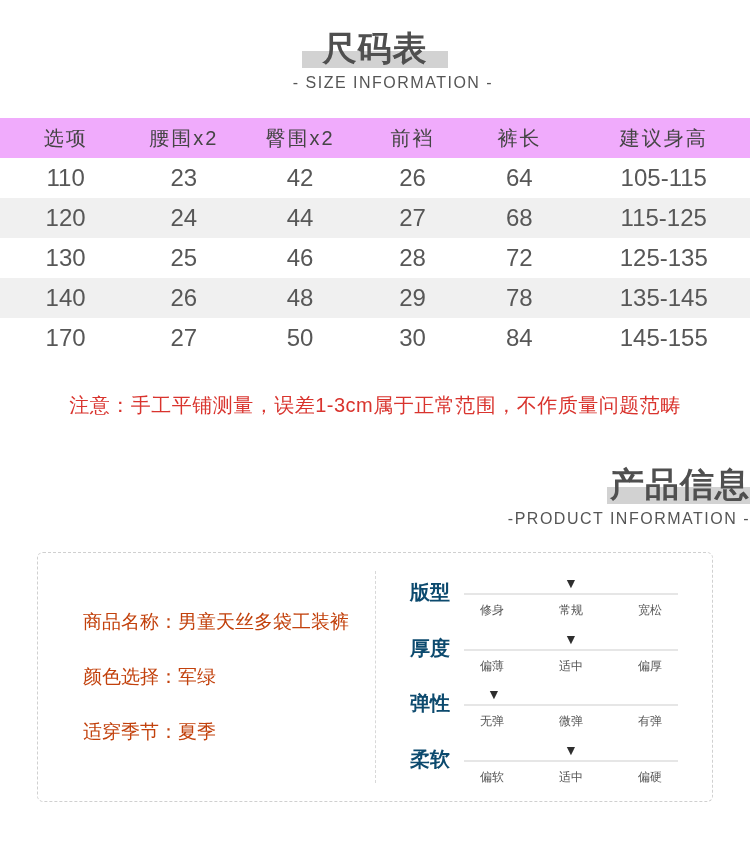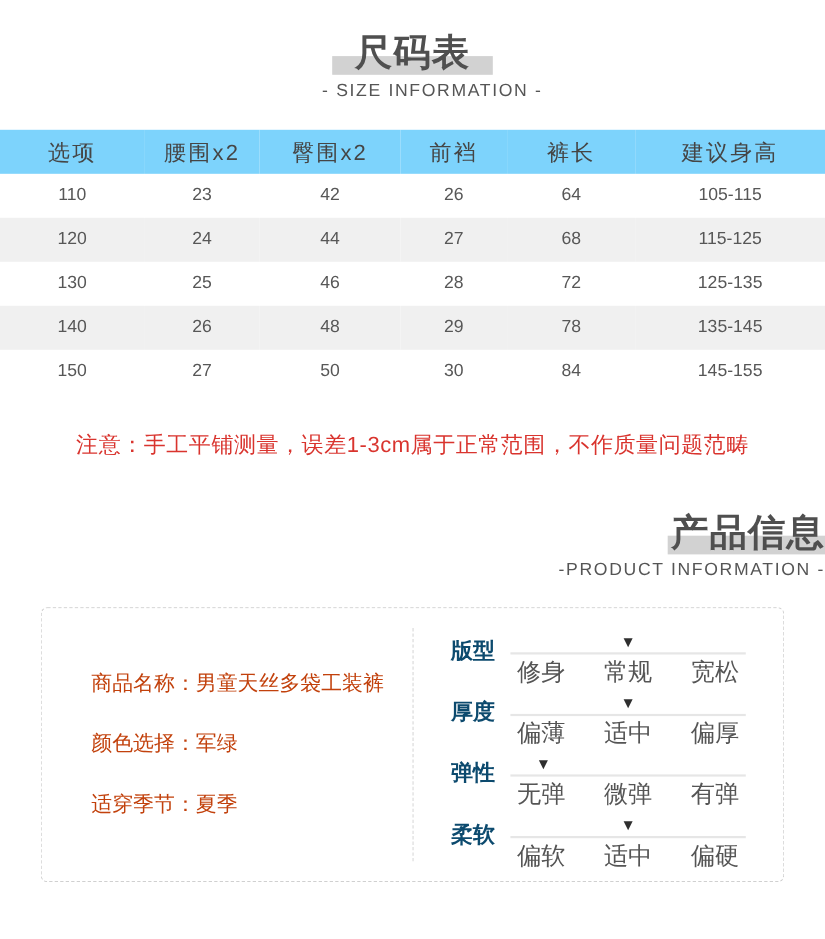"选项" .size-table th { background: #7dd3fc -> #f0abfc }
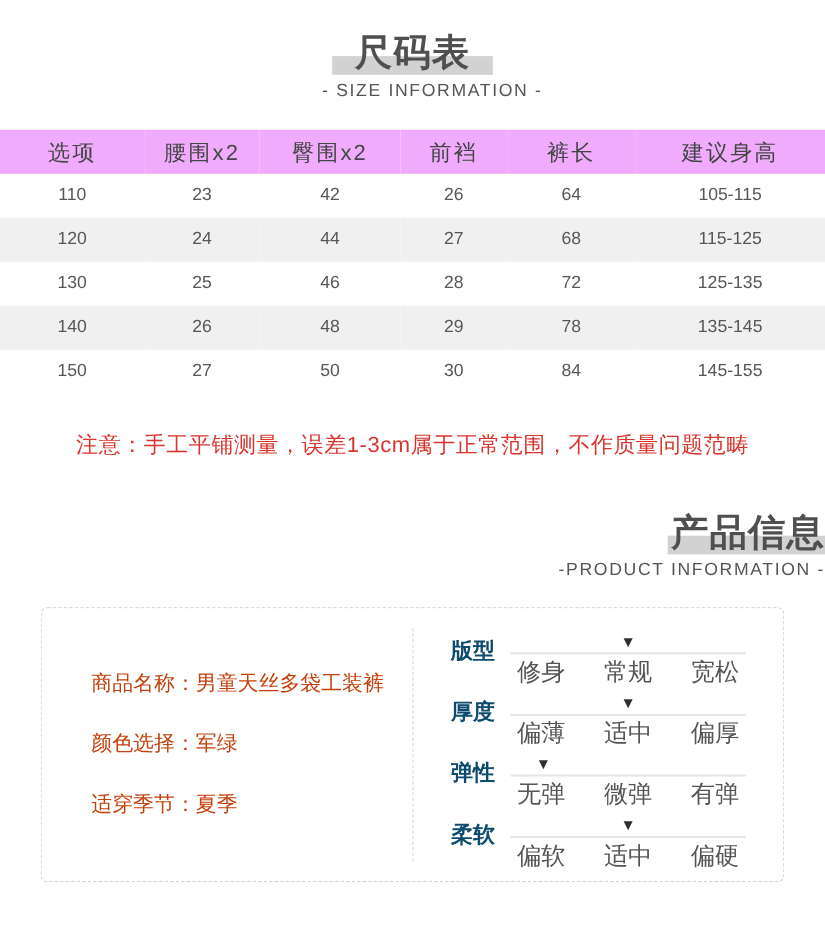"110" .size-table td { font-size: 16px -> 24px }
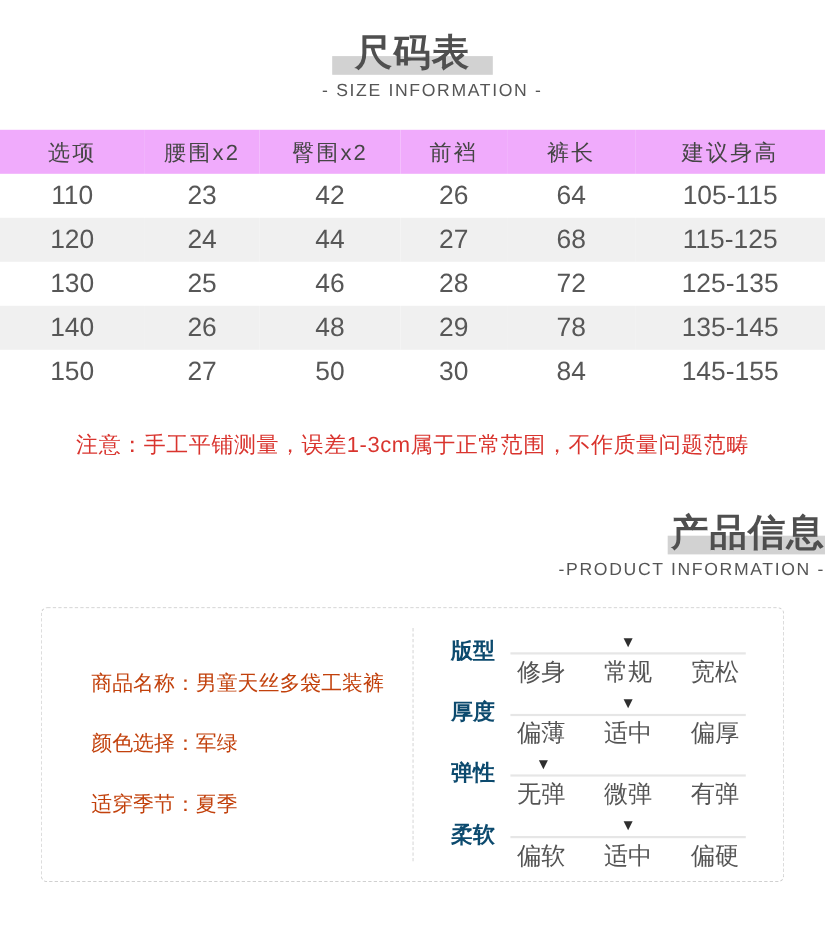"150" td { text: 150 -> 170 }
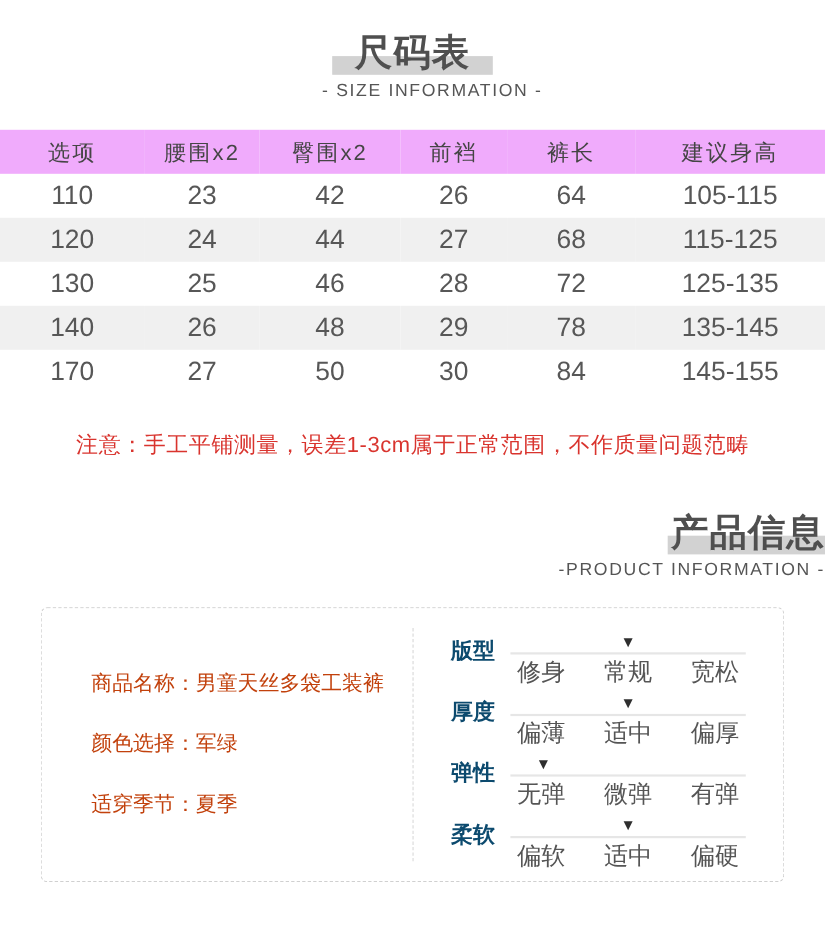"修身" .scale-options span { font-size: 22px -> 12px }
